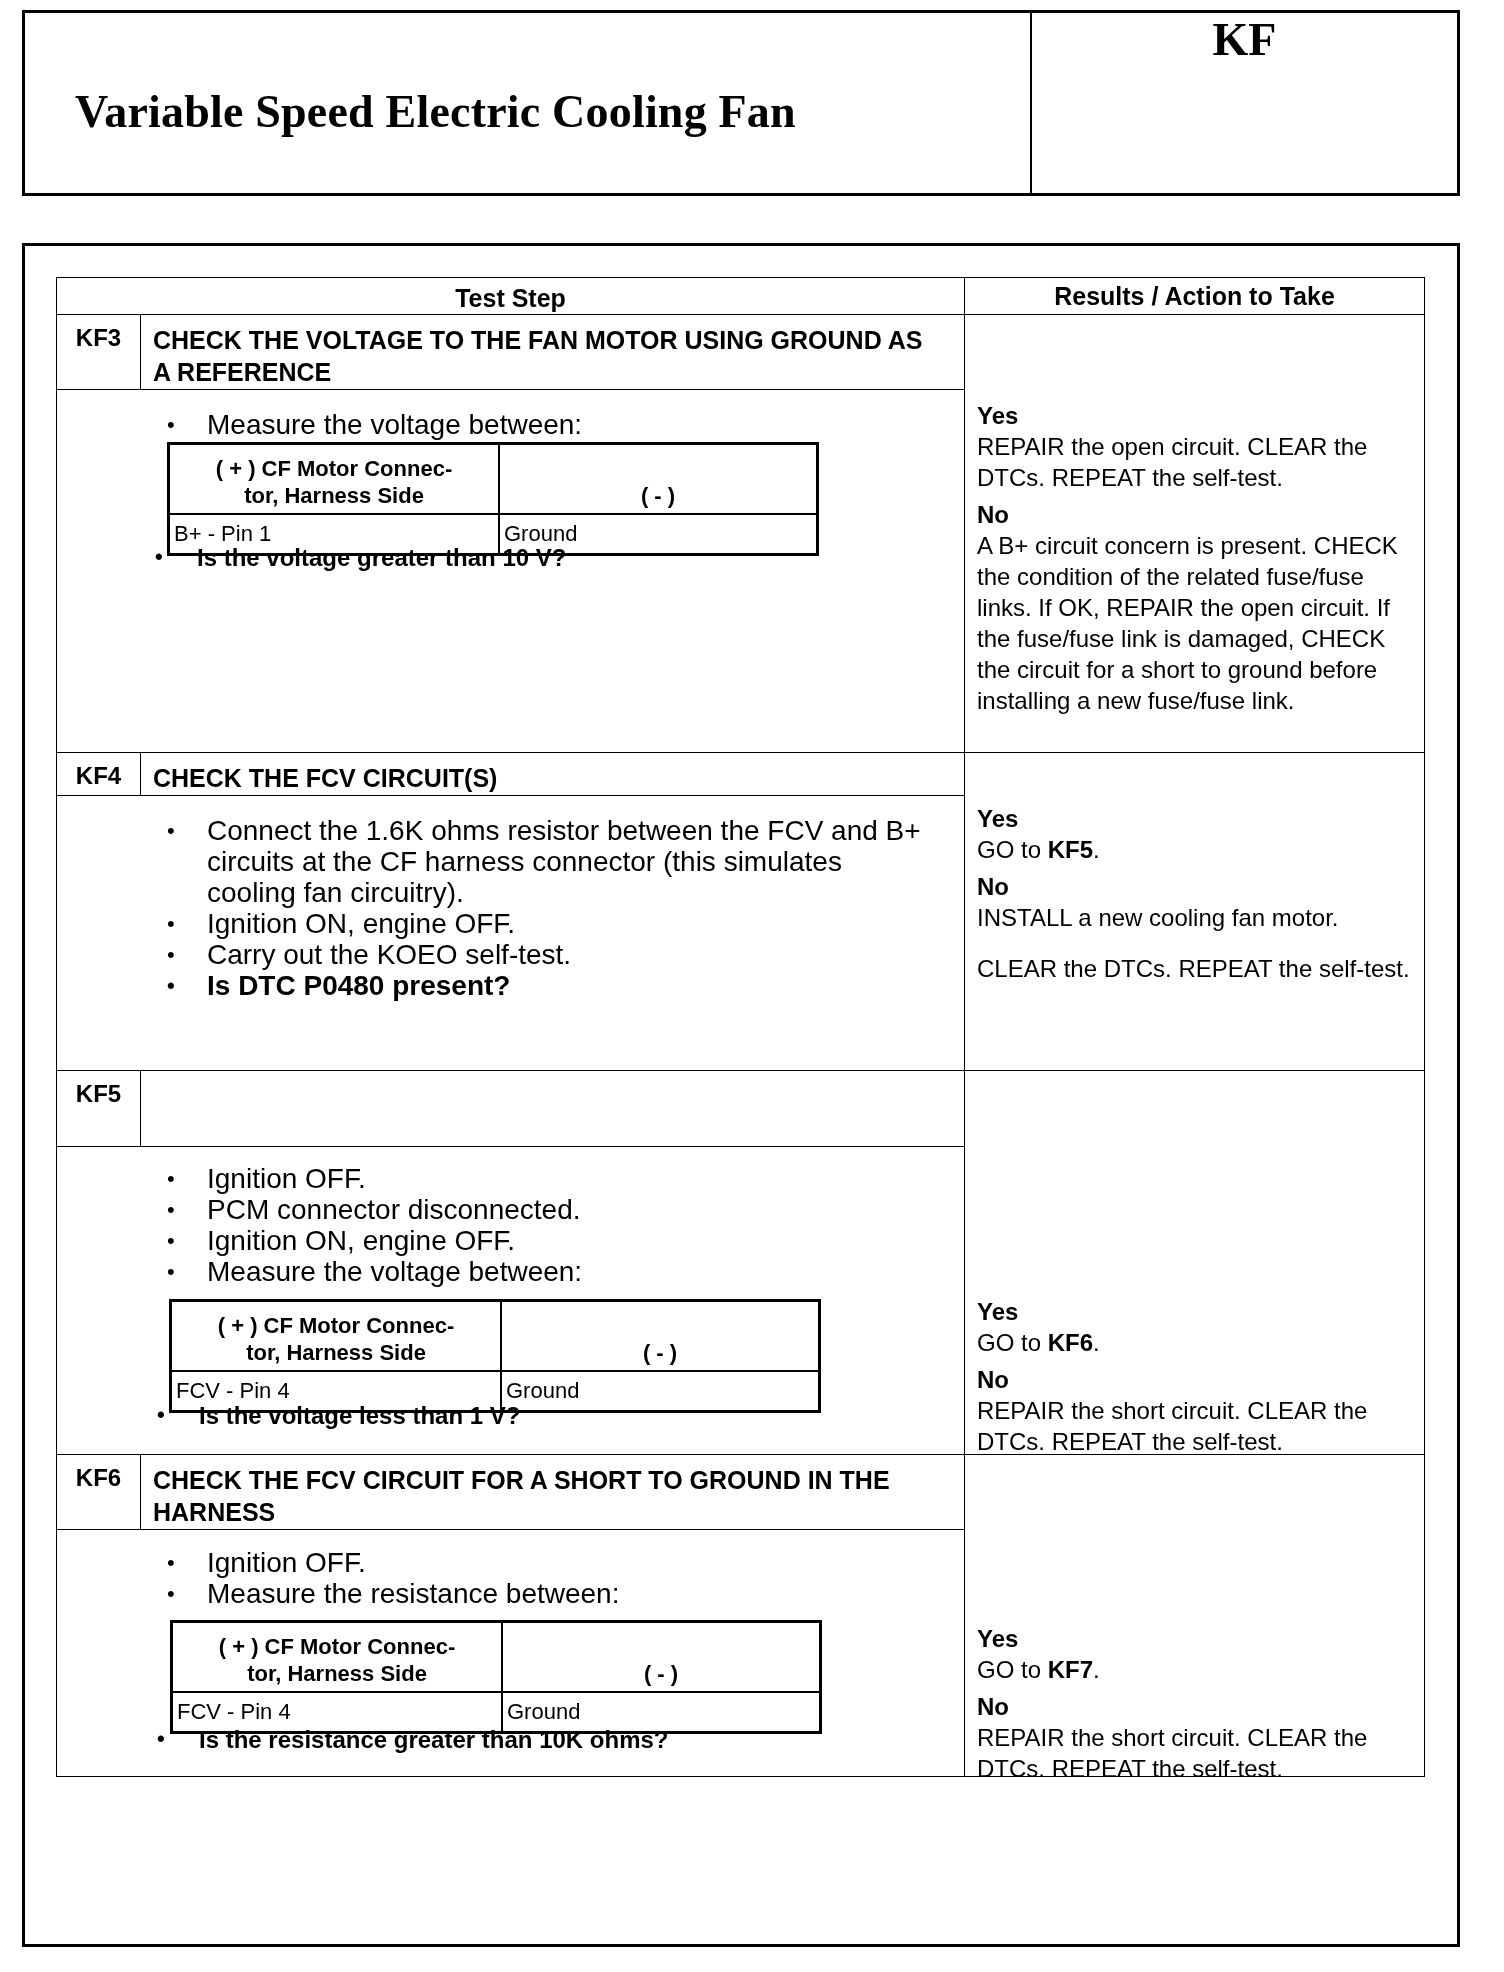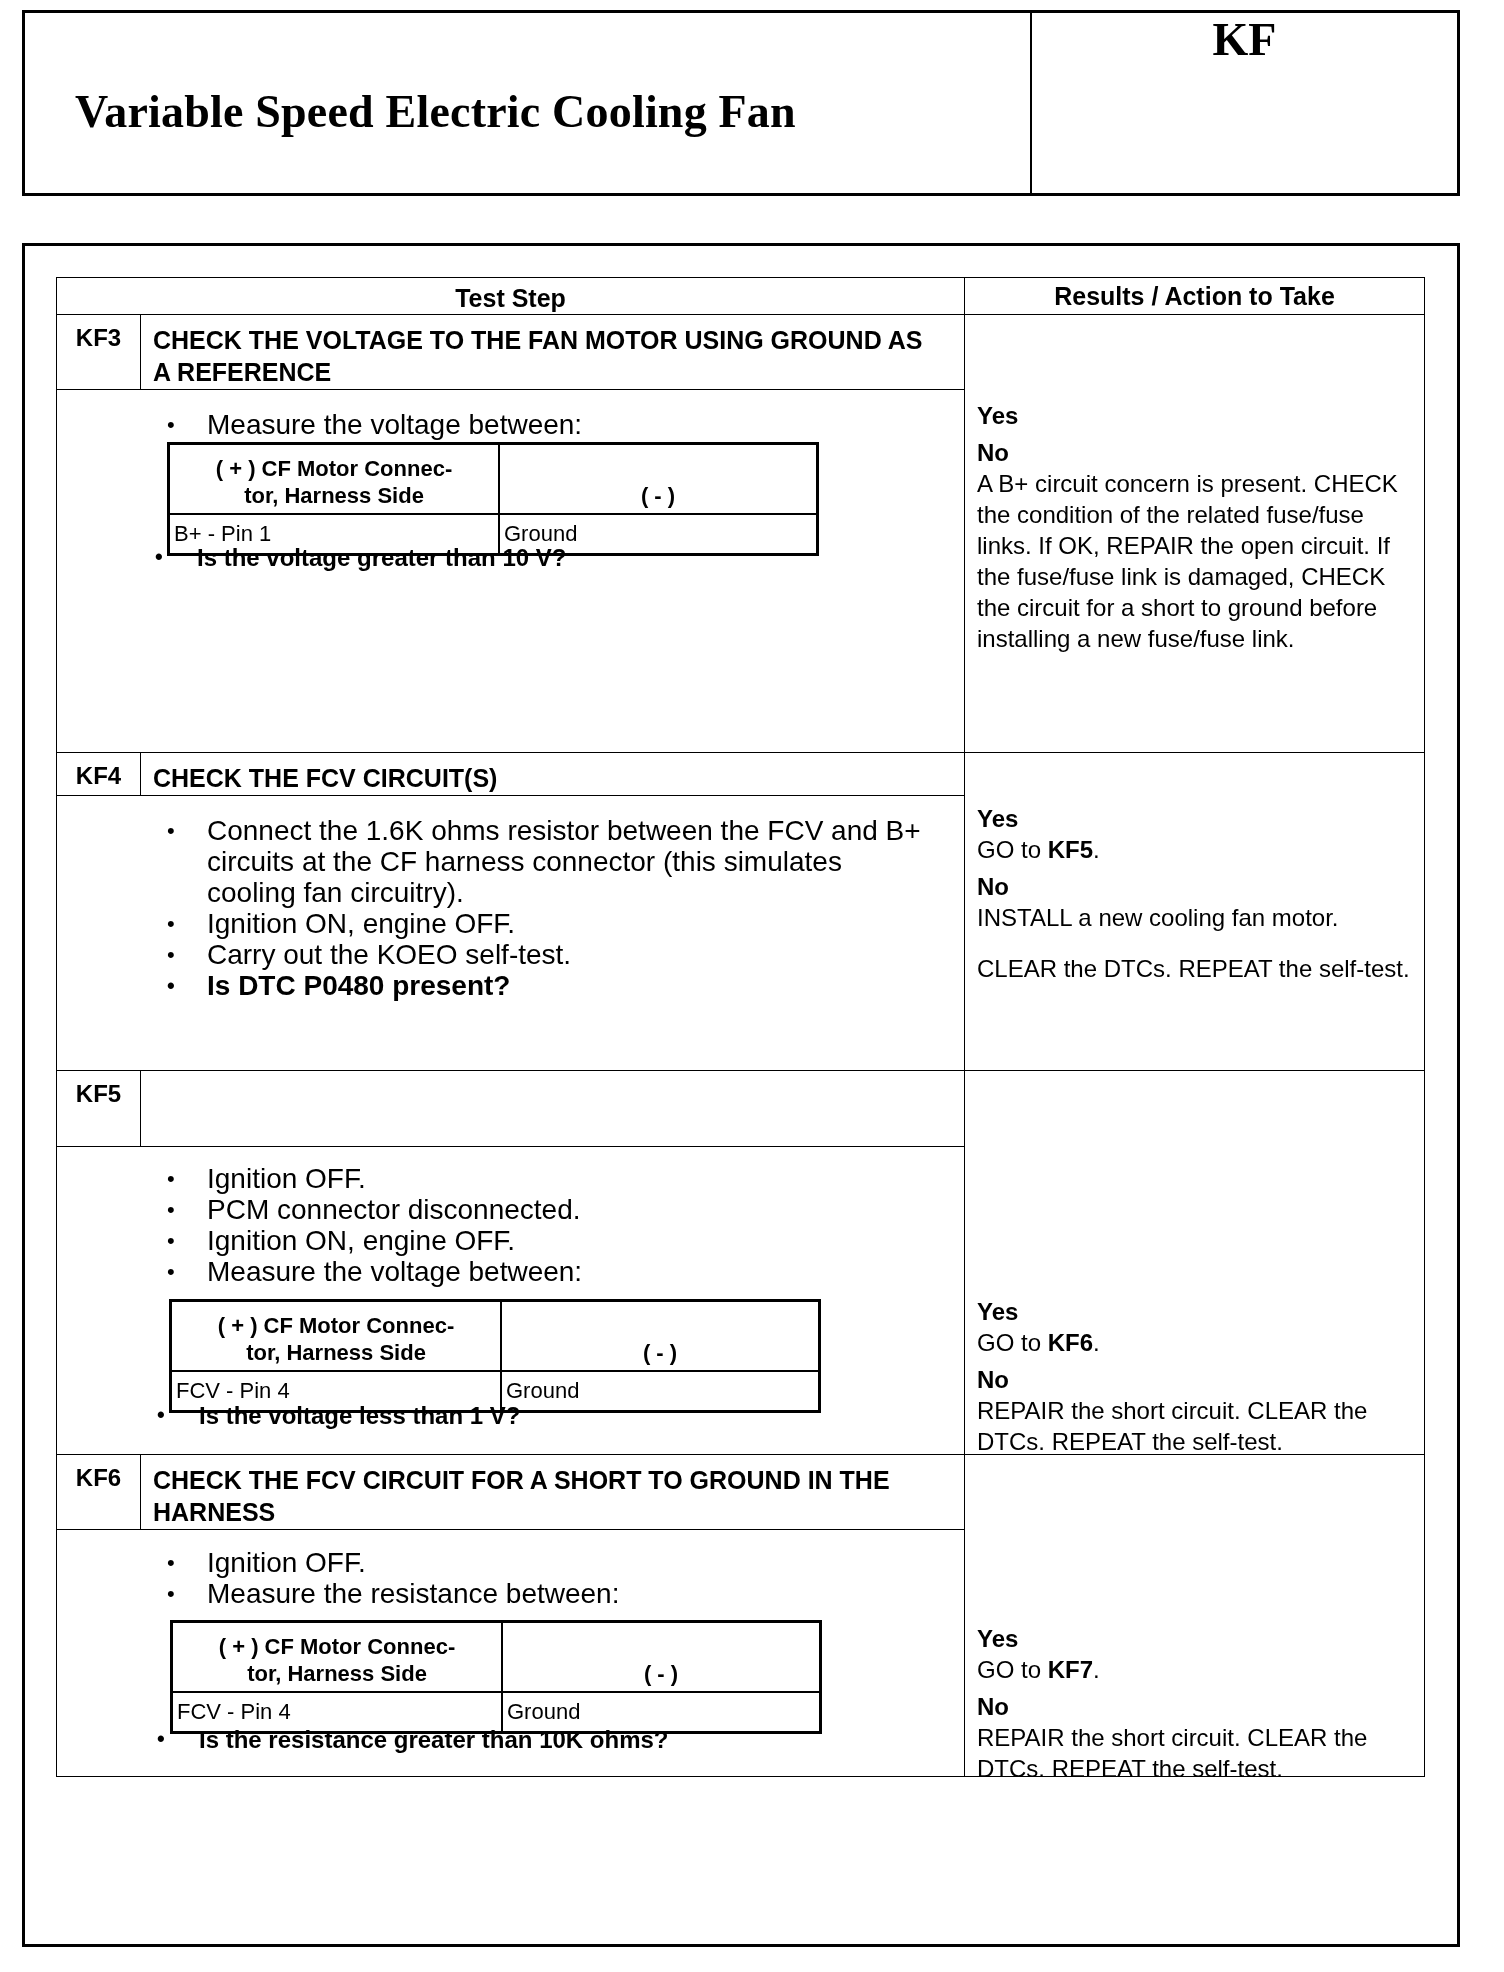"REPAIR the open circuit. CLEAR" div.txt { html: none -> <div>REPAIR the open circuit. CLEAR the DTCs. REPEAT the self-test.</div> }
